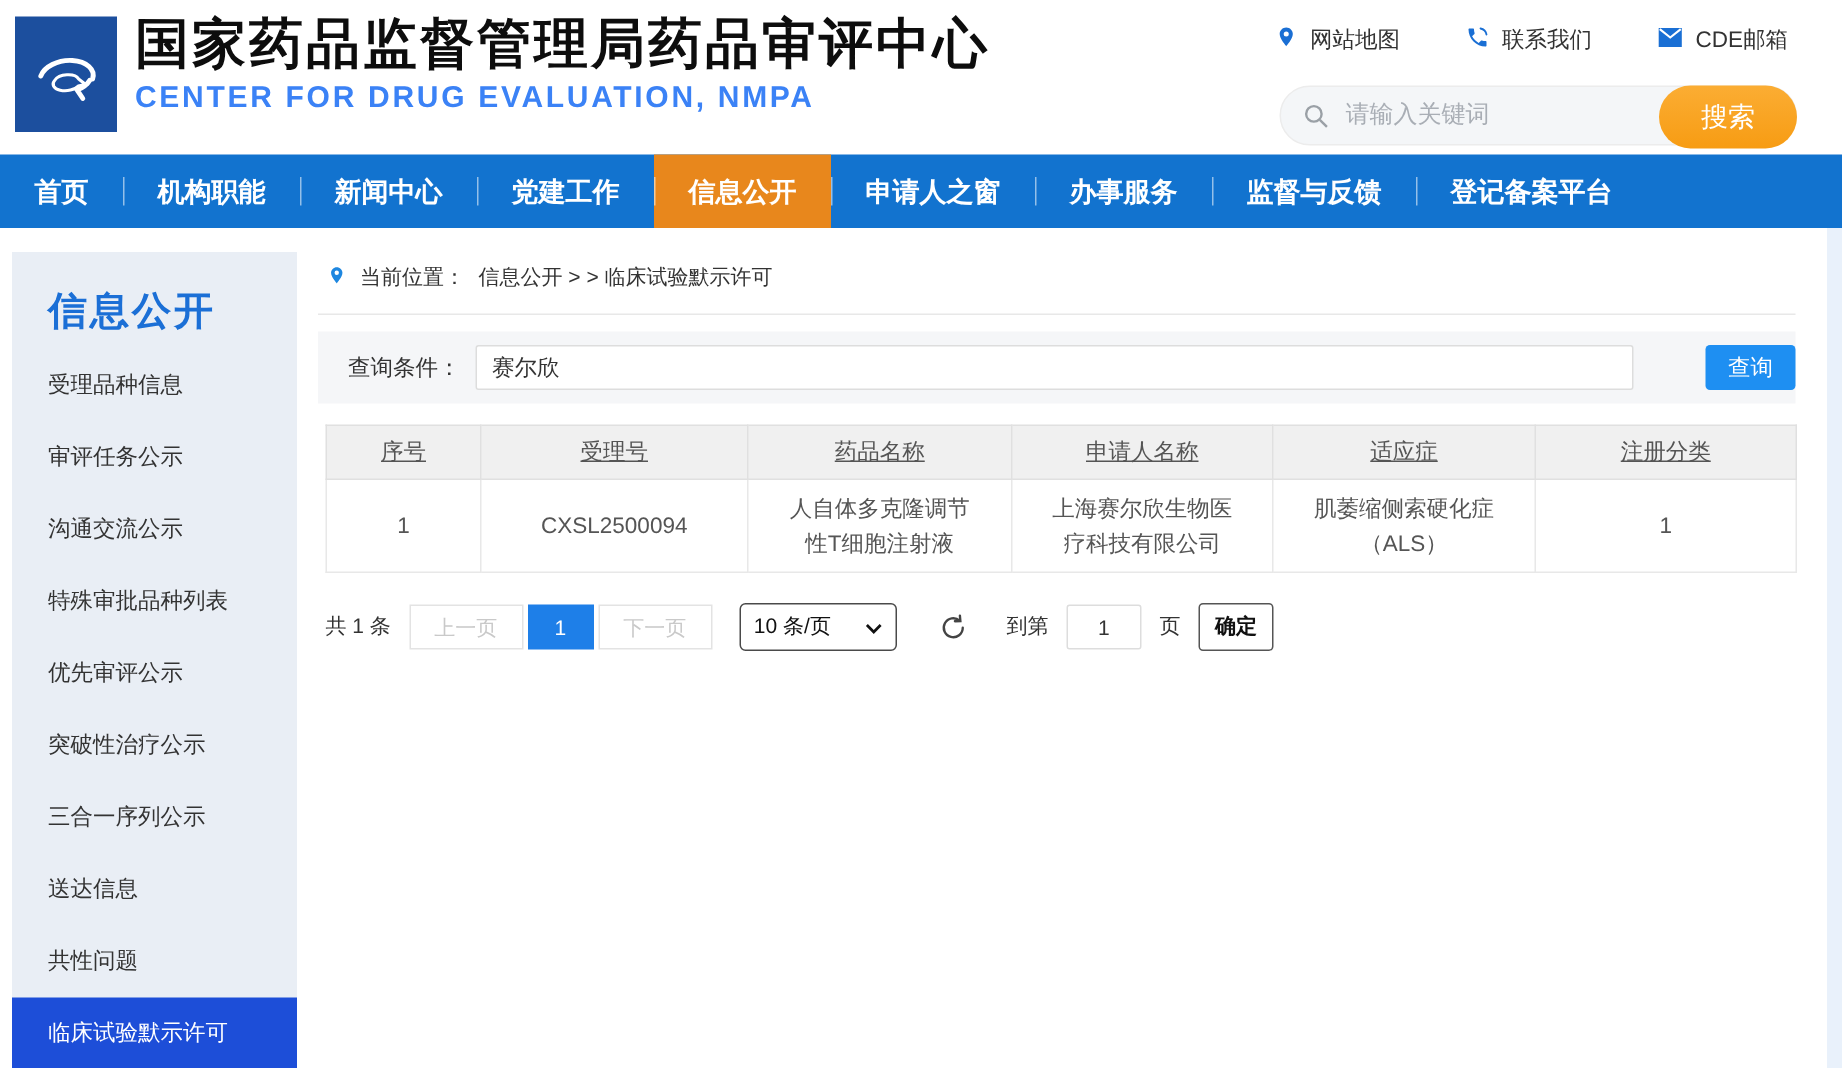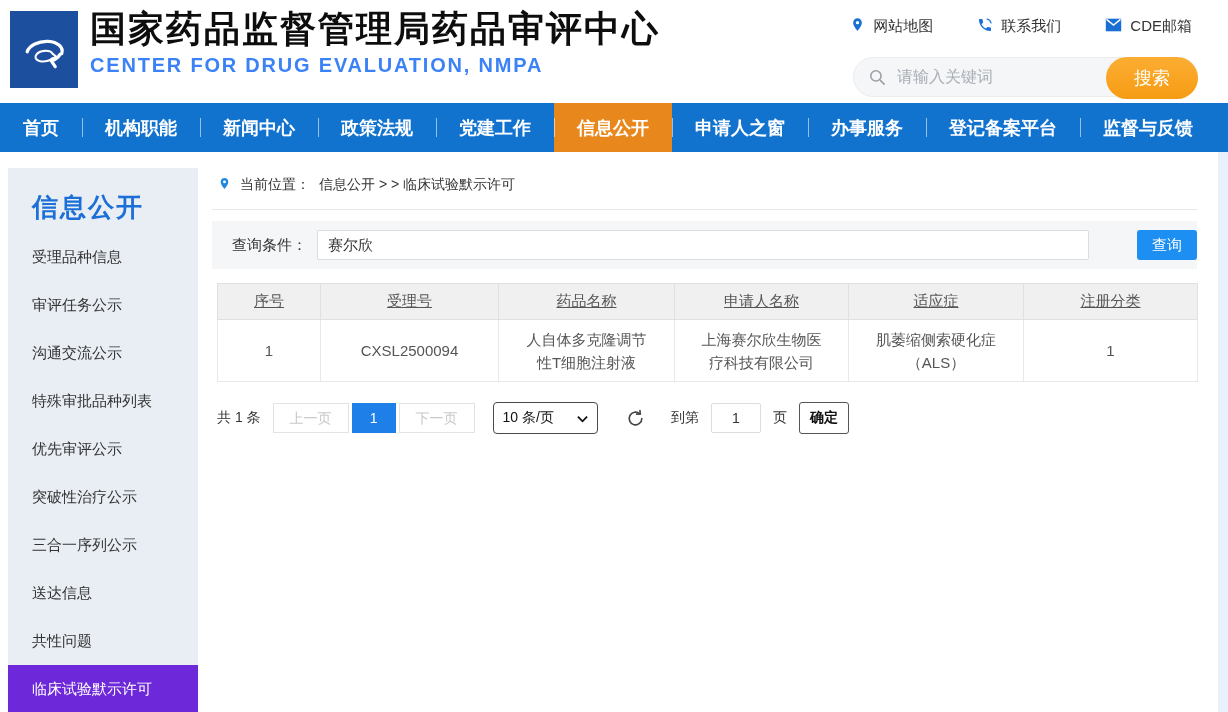"政策法规" div.nav-item { html: <div>政策法规</div> -> none }
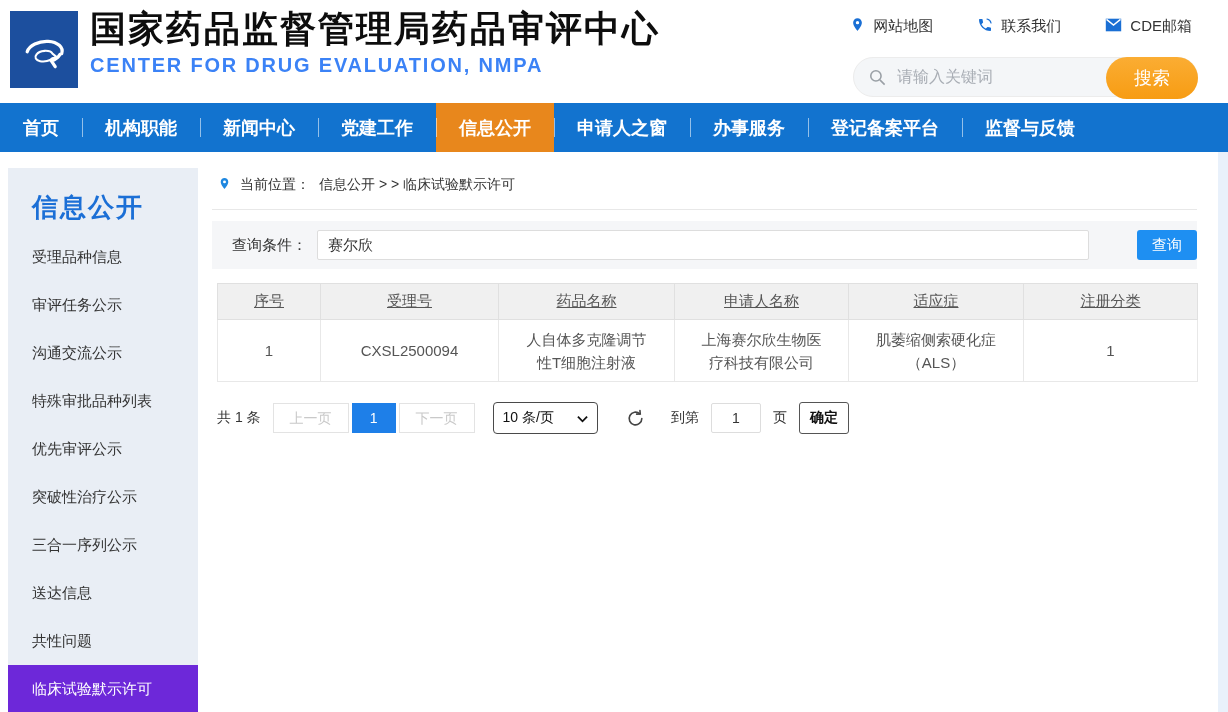"登记备案平台" div.nav-item { order: before "监督与反馈" -> after "监督与反馈" }
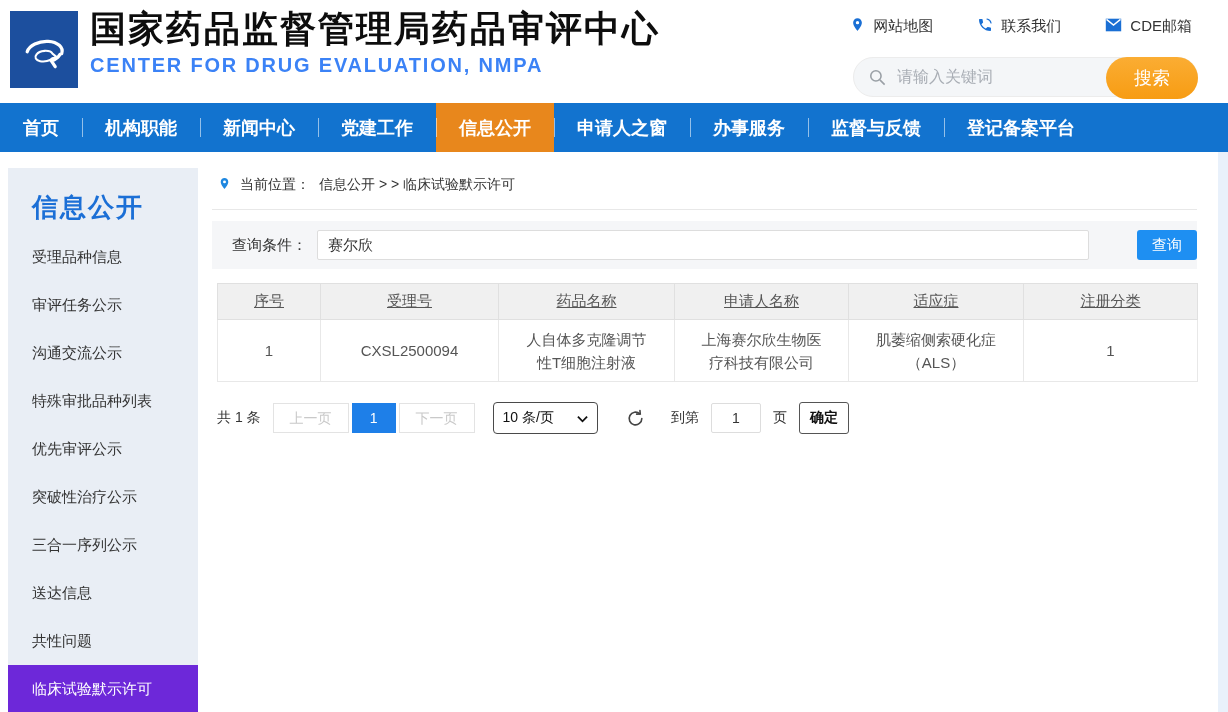"临床试验默示许可" .side-item.active { background: #6d28d9 -> #1d4ed8 }
